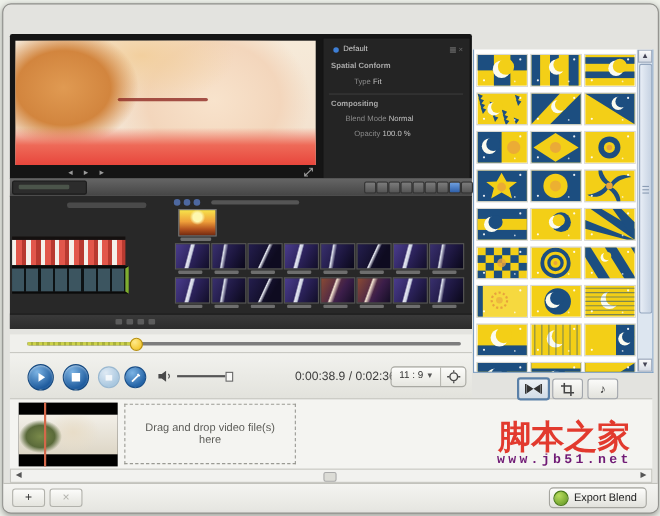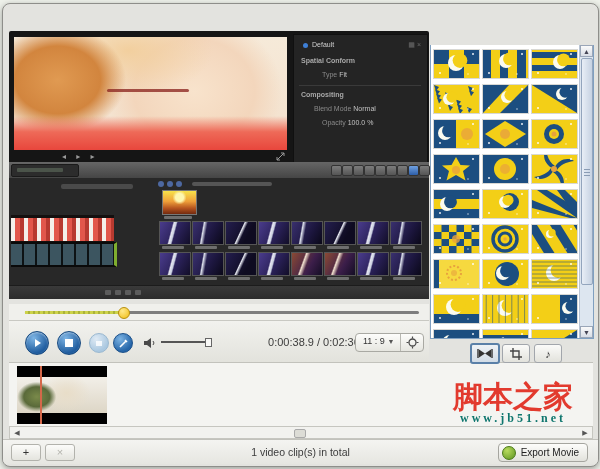"Drag and drop video file(s)" div.dropzone { html: none -> <div> <span>Drag and drop video file(s) here</span> </div> }
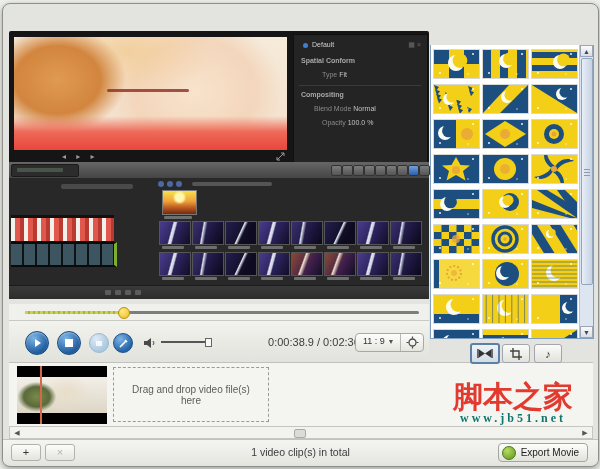"www.jb51.net" .wm2 { color: #0f766e -> #701a75; font-family: Liberation Serif, serif -> Liberation Mono, monospace }
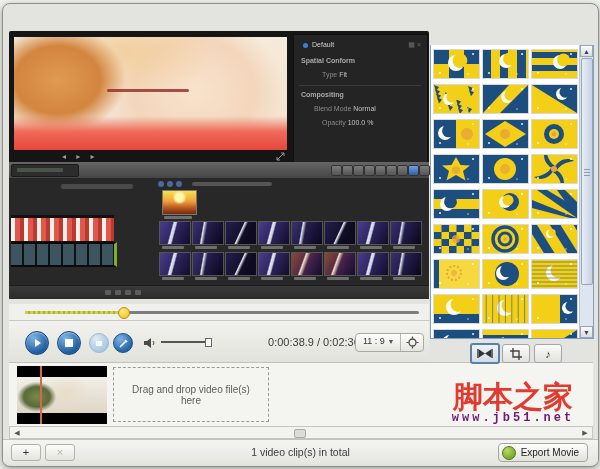"1 video clip(s) in total" div.statustxt { html: <div>1 video clip(s) in total</div> -> none }
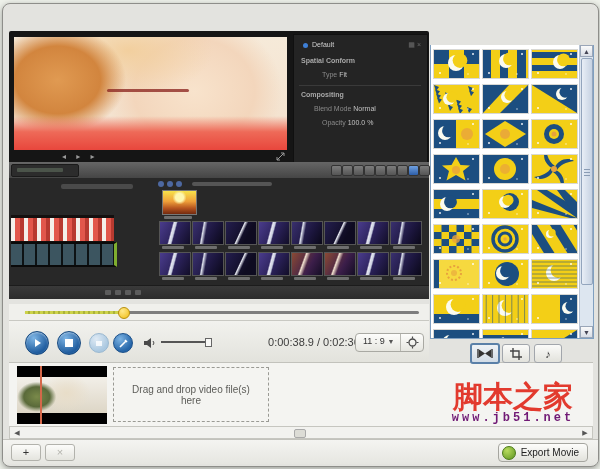"Export Movie" div.exportlbl { text: Movie -> Blend }
